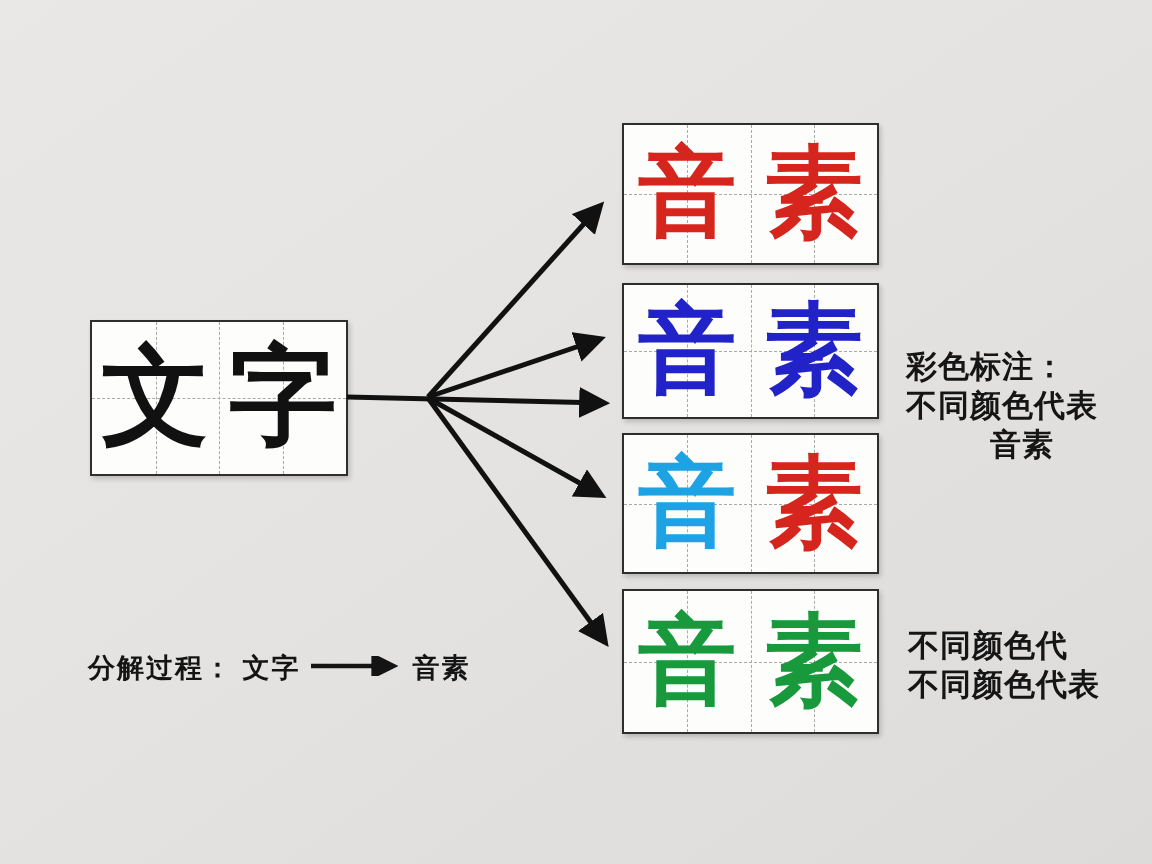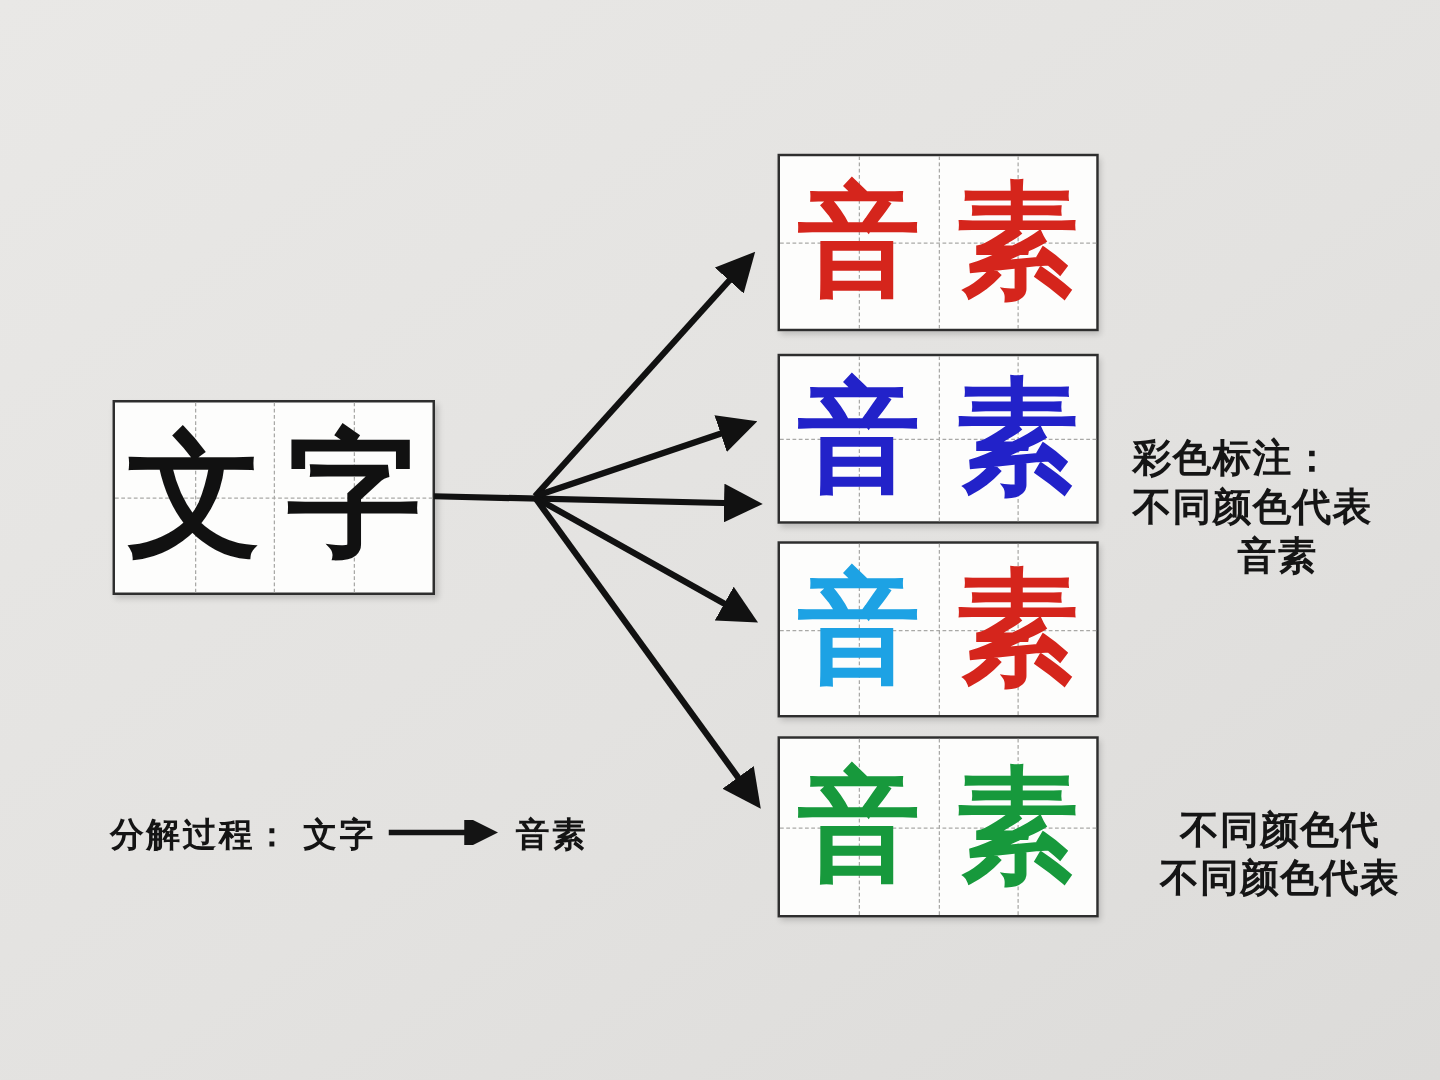"不同颜色代" .note-legend { text-align: center -> left; top: 644px -> 626px }
